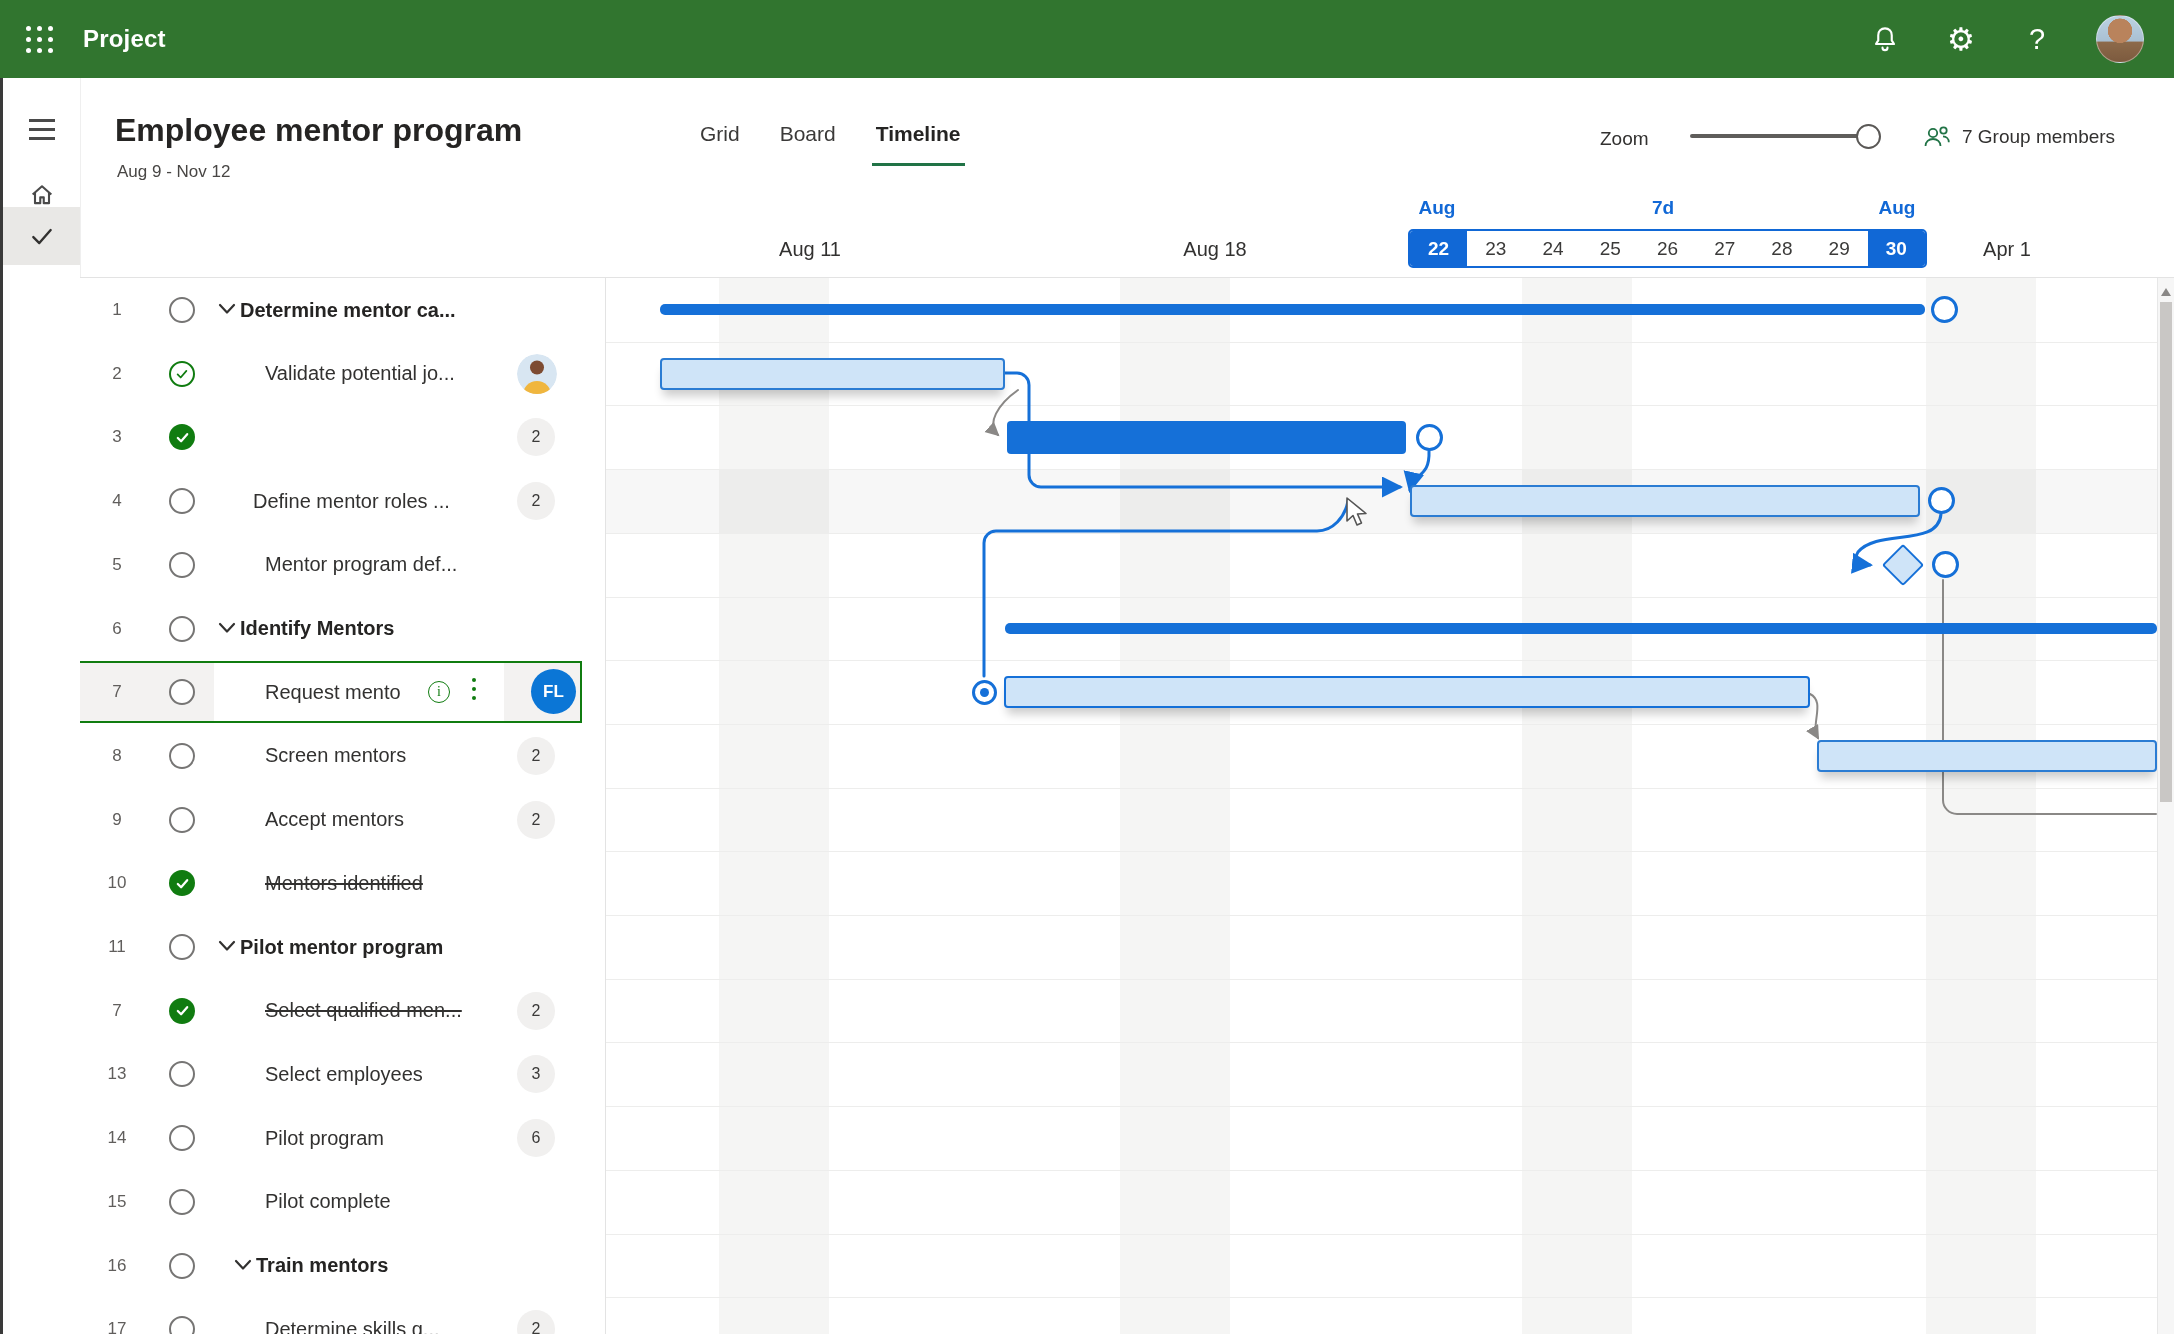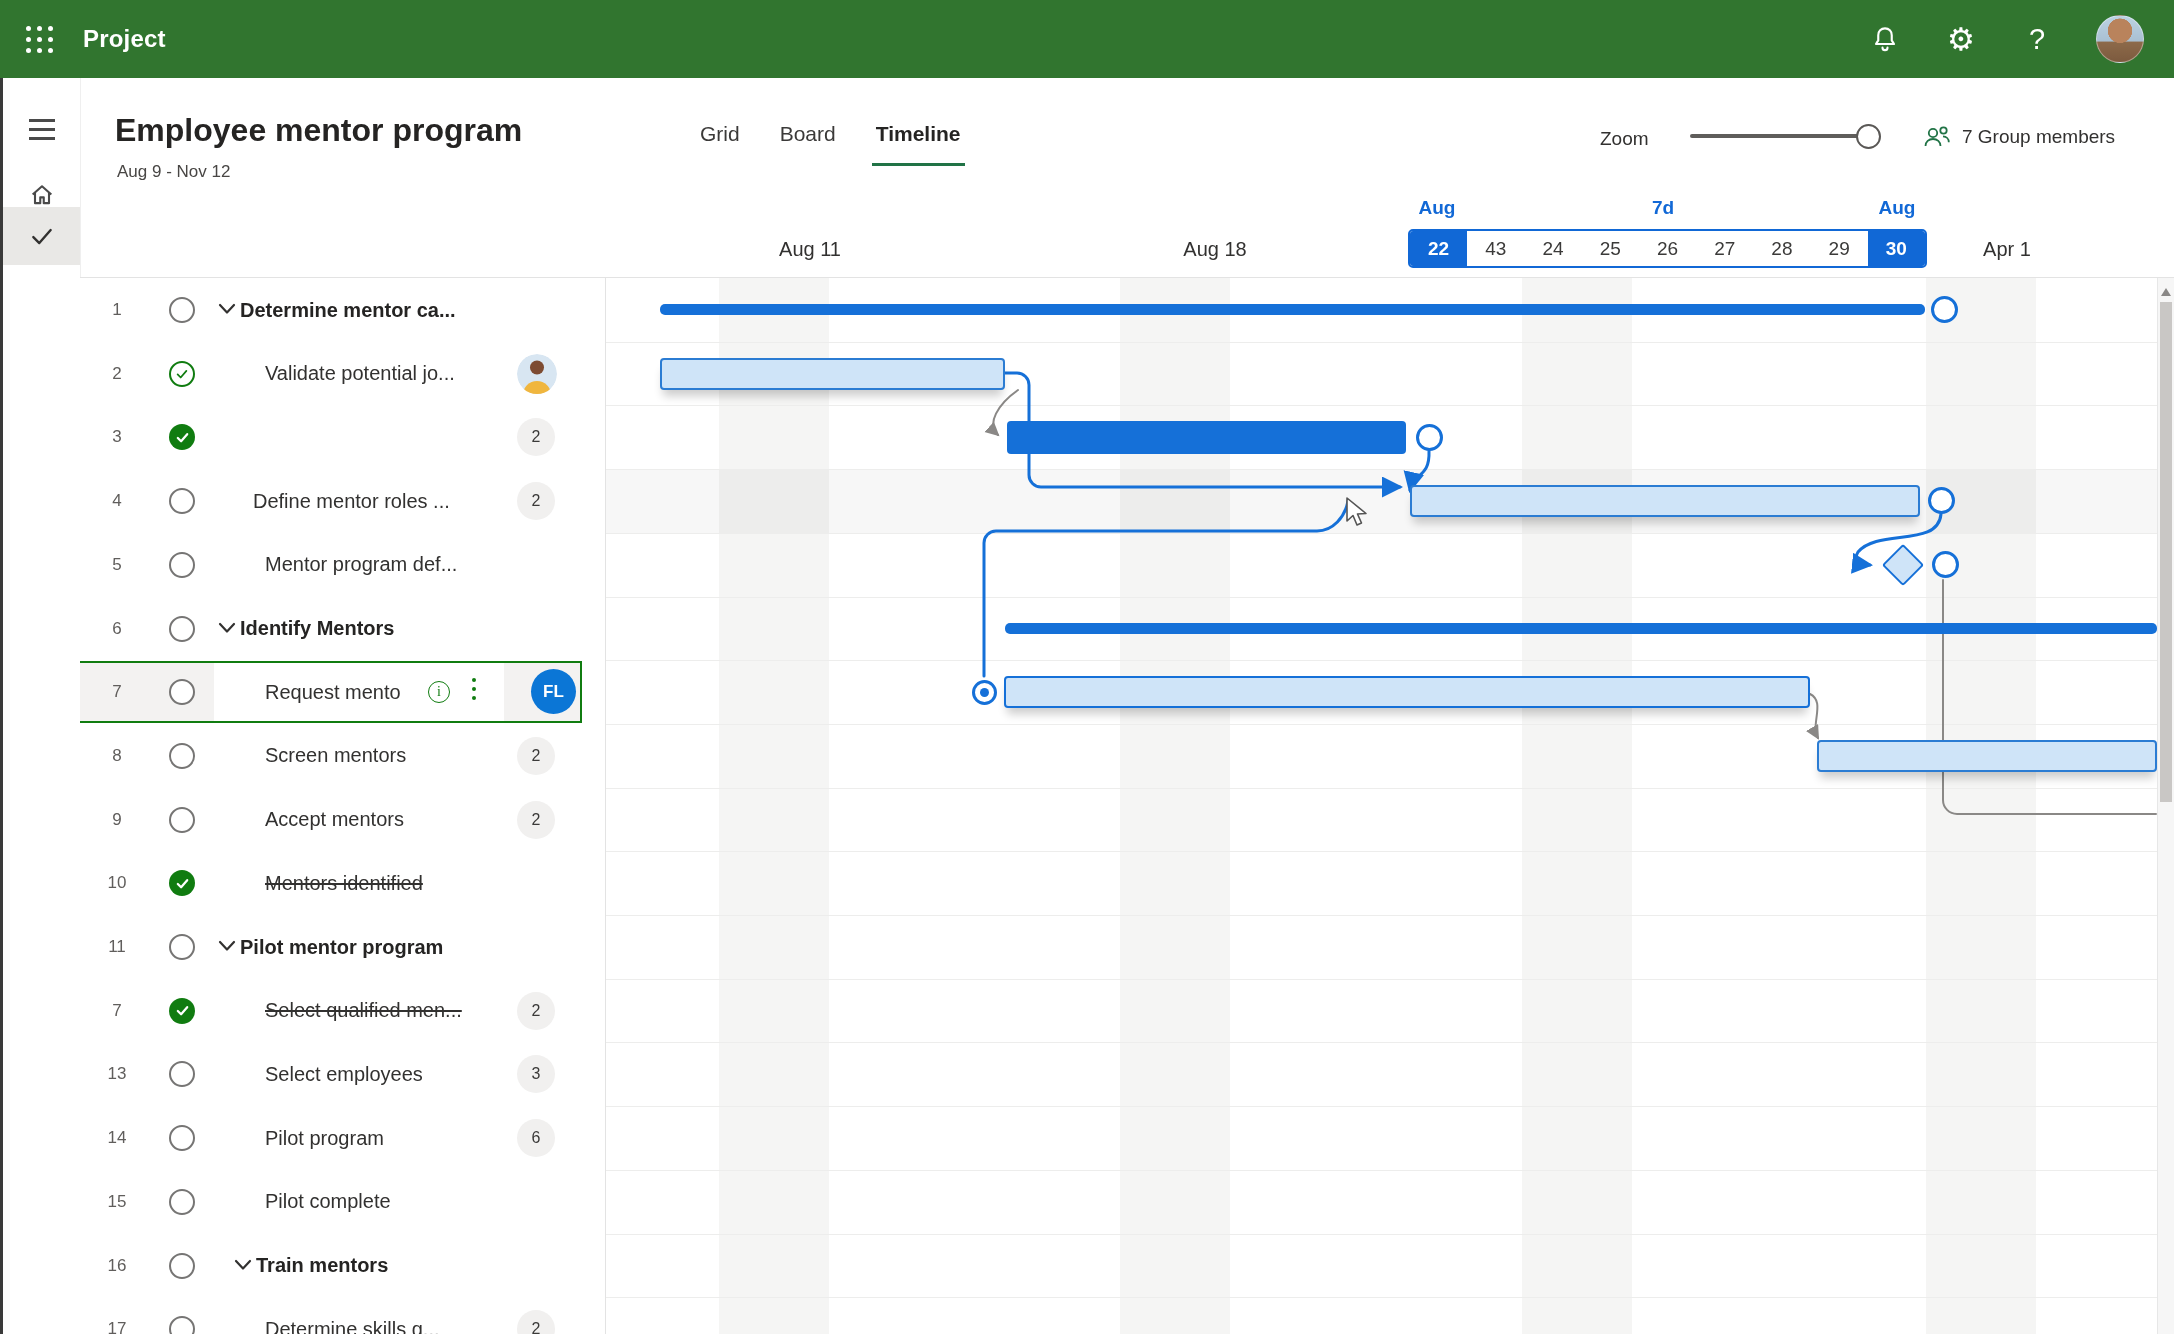"43" div.daycell { text: 43 -> 23 }
